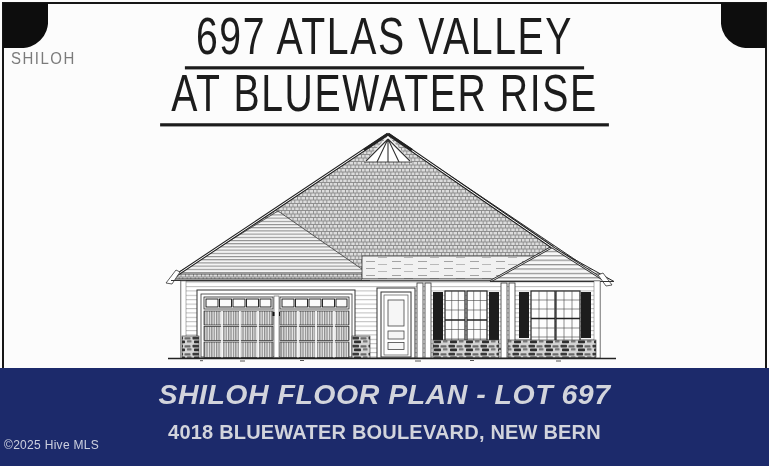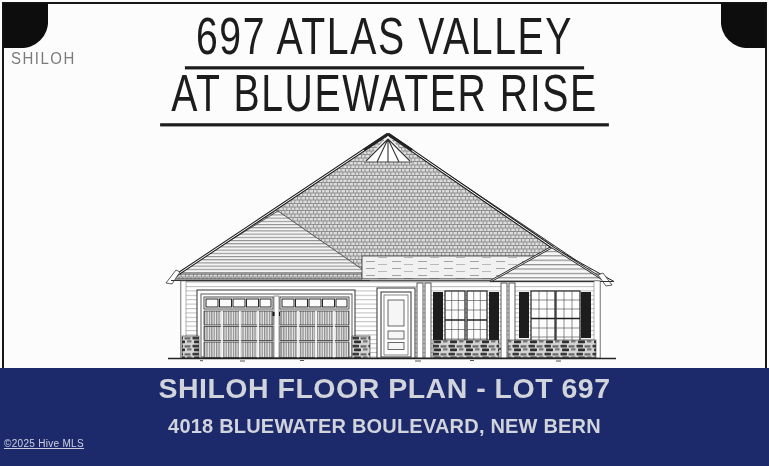"SHILOH FLOOR PLAN - LOT" .banner .l1 { font-style: none -> italic; padding-top: 5px -> 11px }
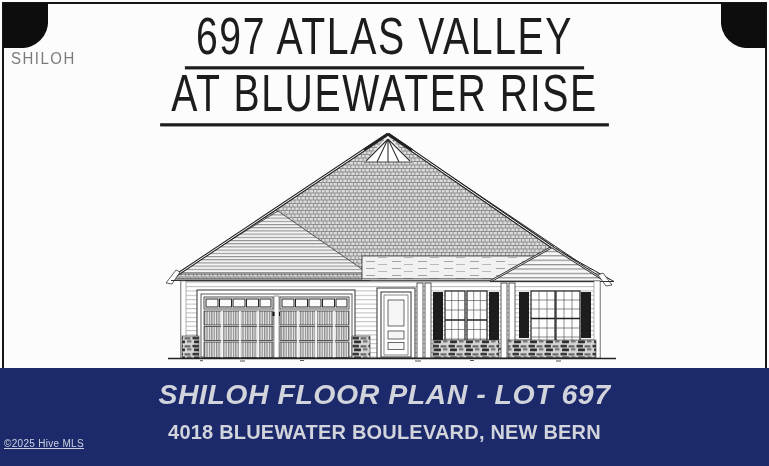"©2025 Hive MLS" .watermark { font-size: 10px -> 12px; text-decoration: underline -> none }
